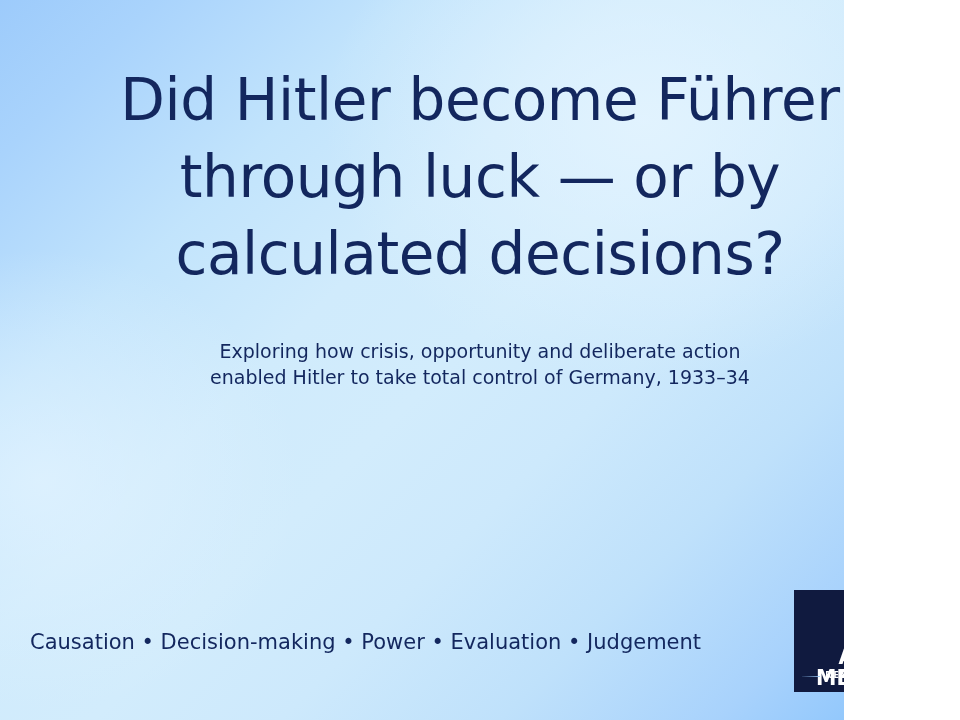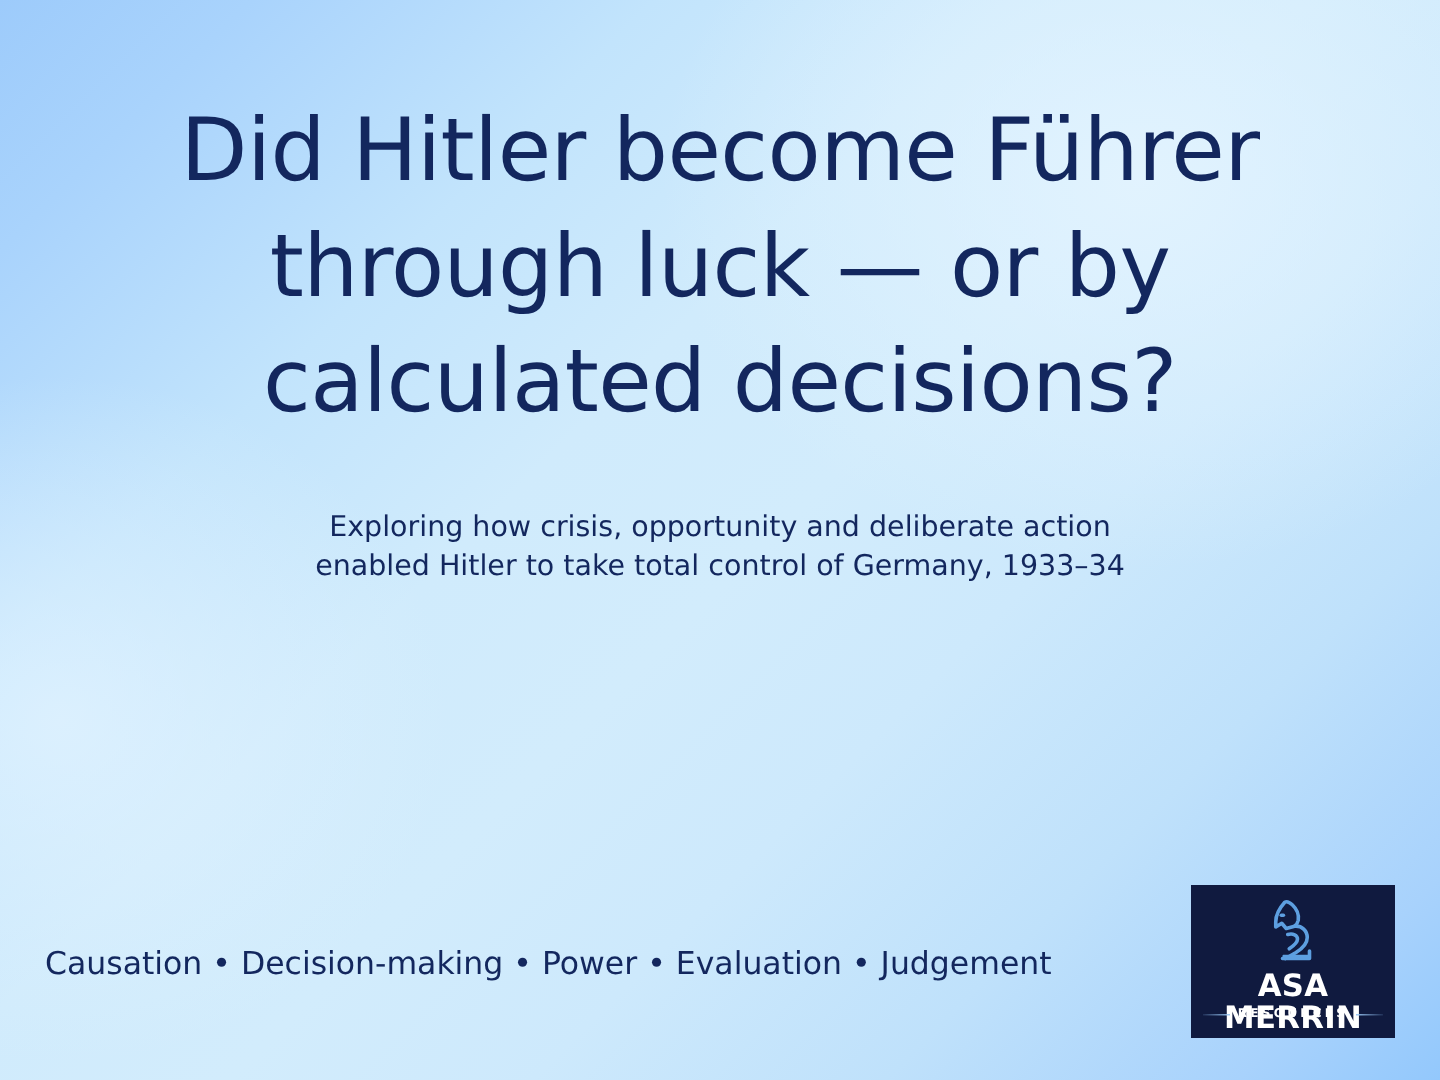"Did Hitler become Führer" #slide { width: 960px -> 844px }
